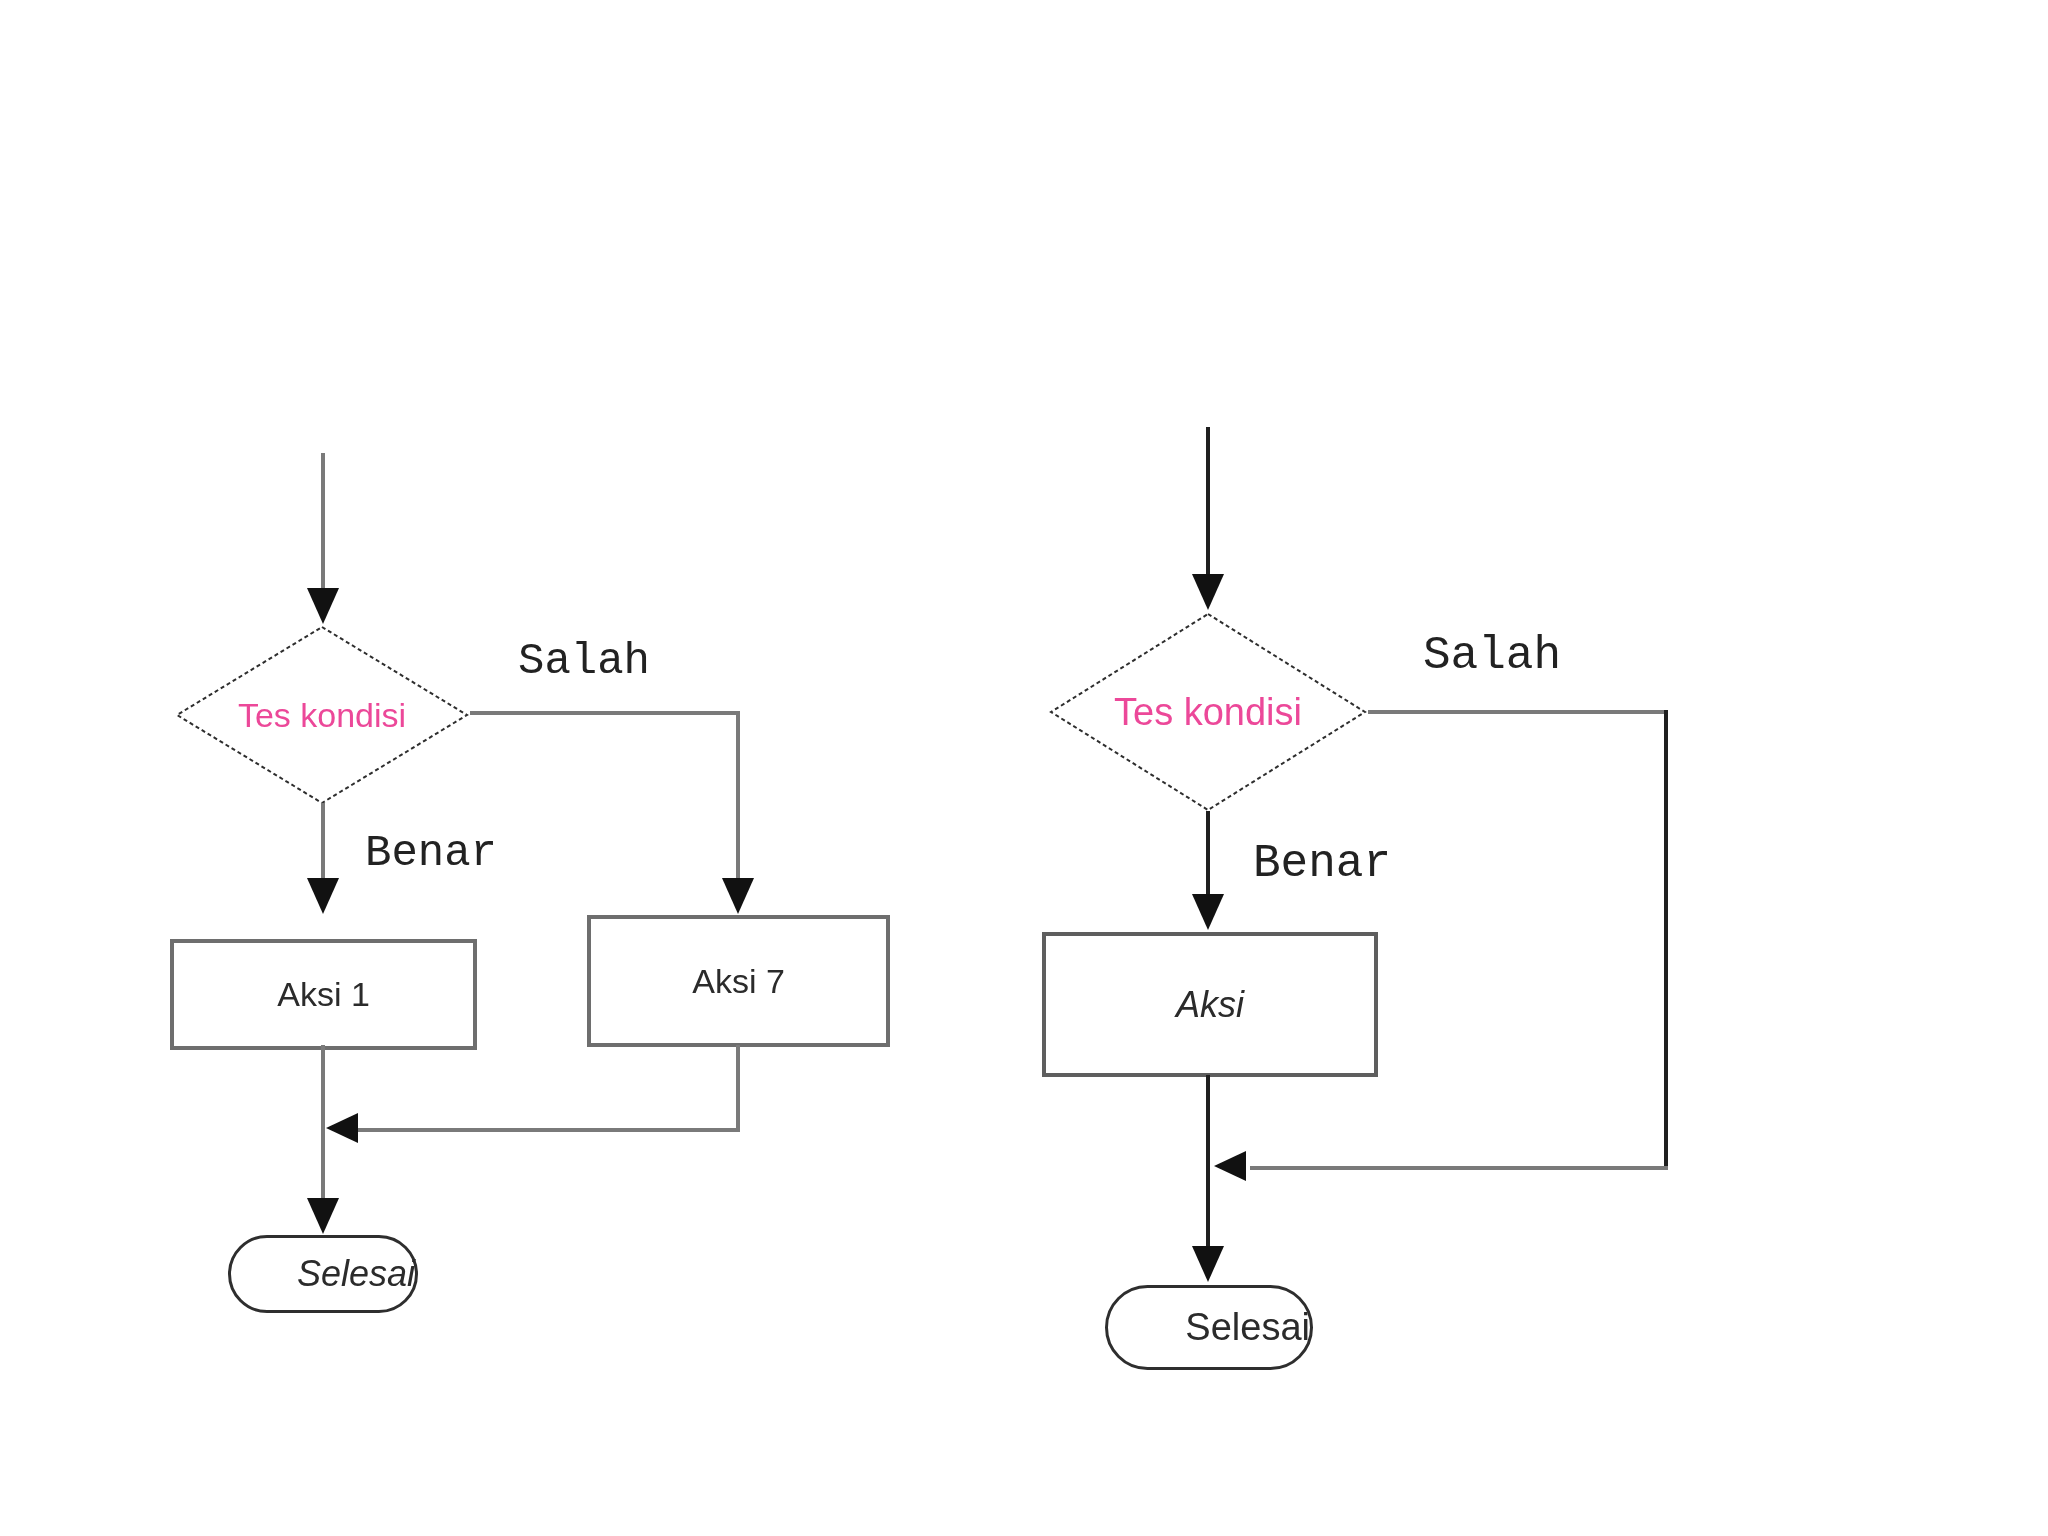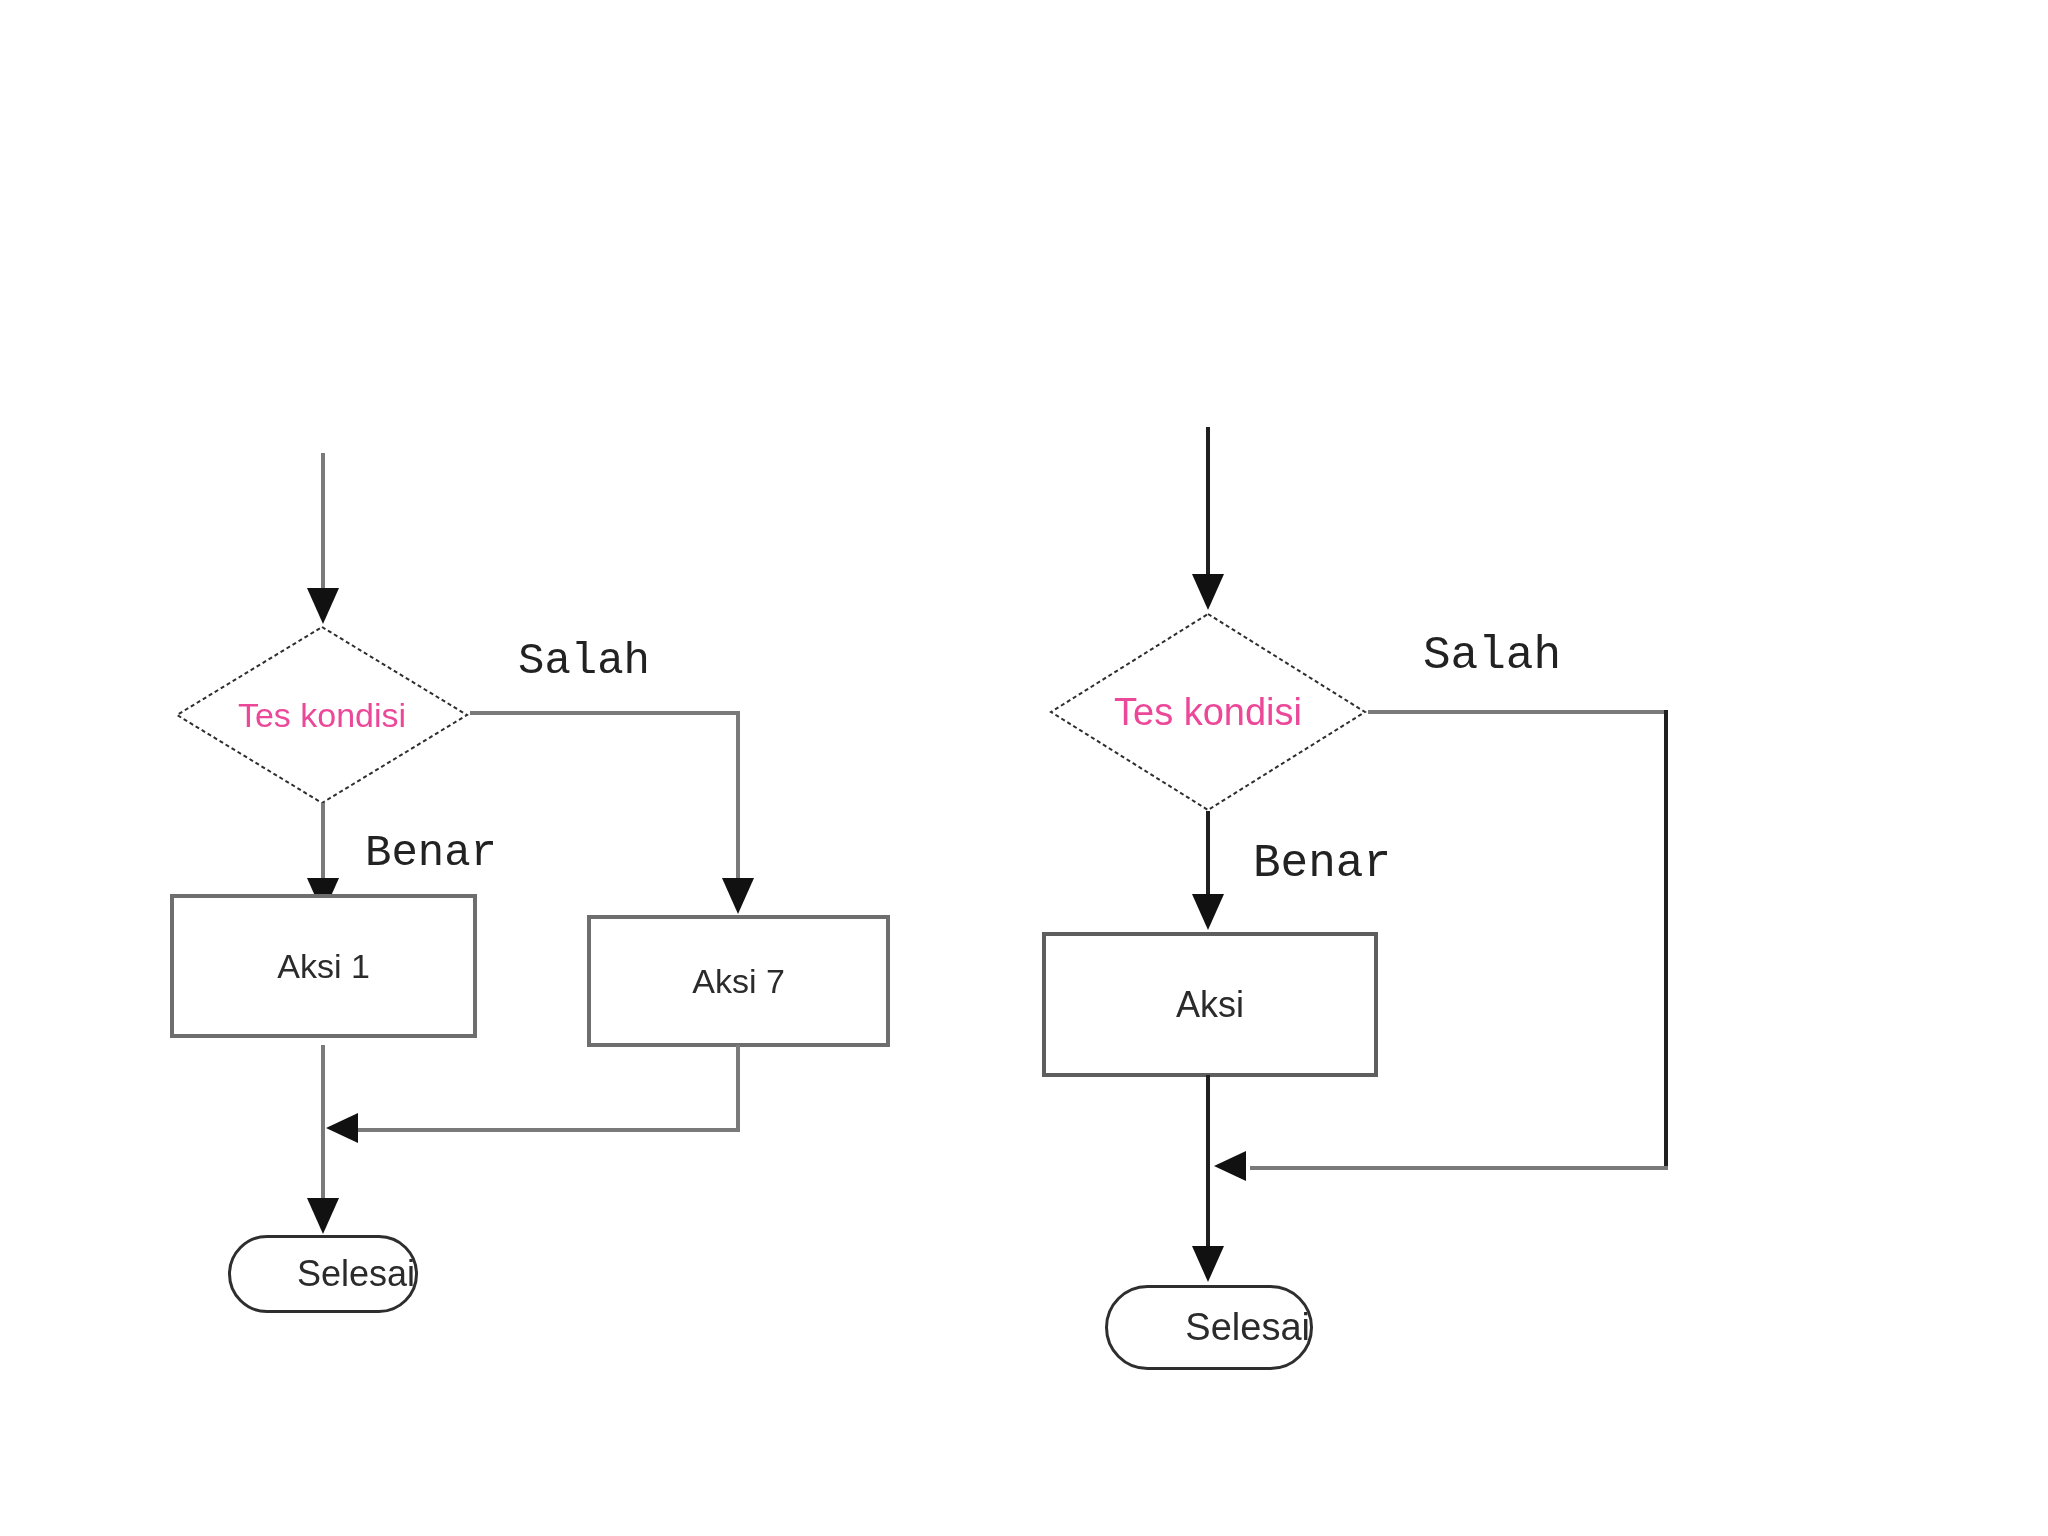"Aksi 1" div.box { height: 144px -> 111px; top: 894px -> 939px }
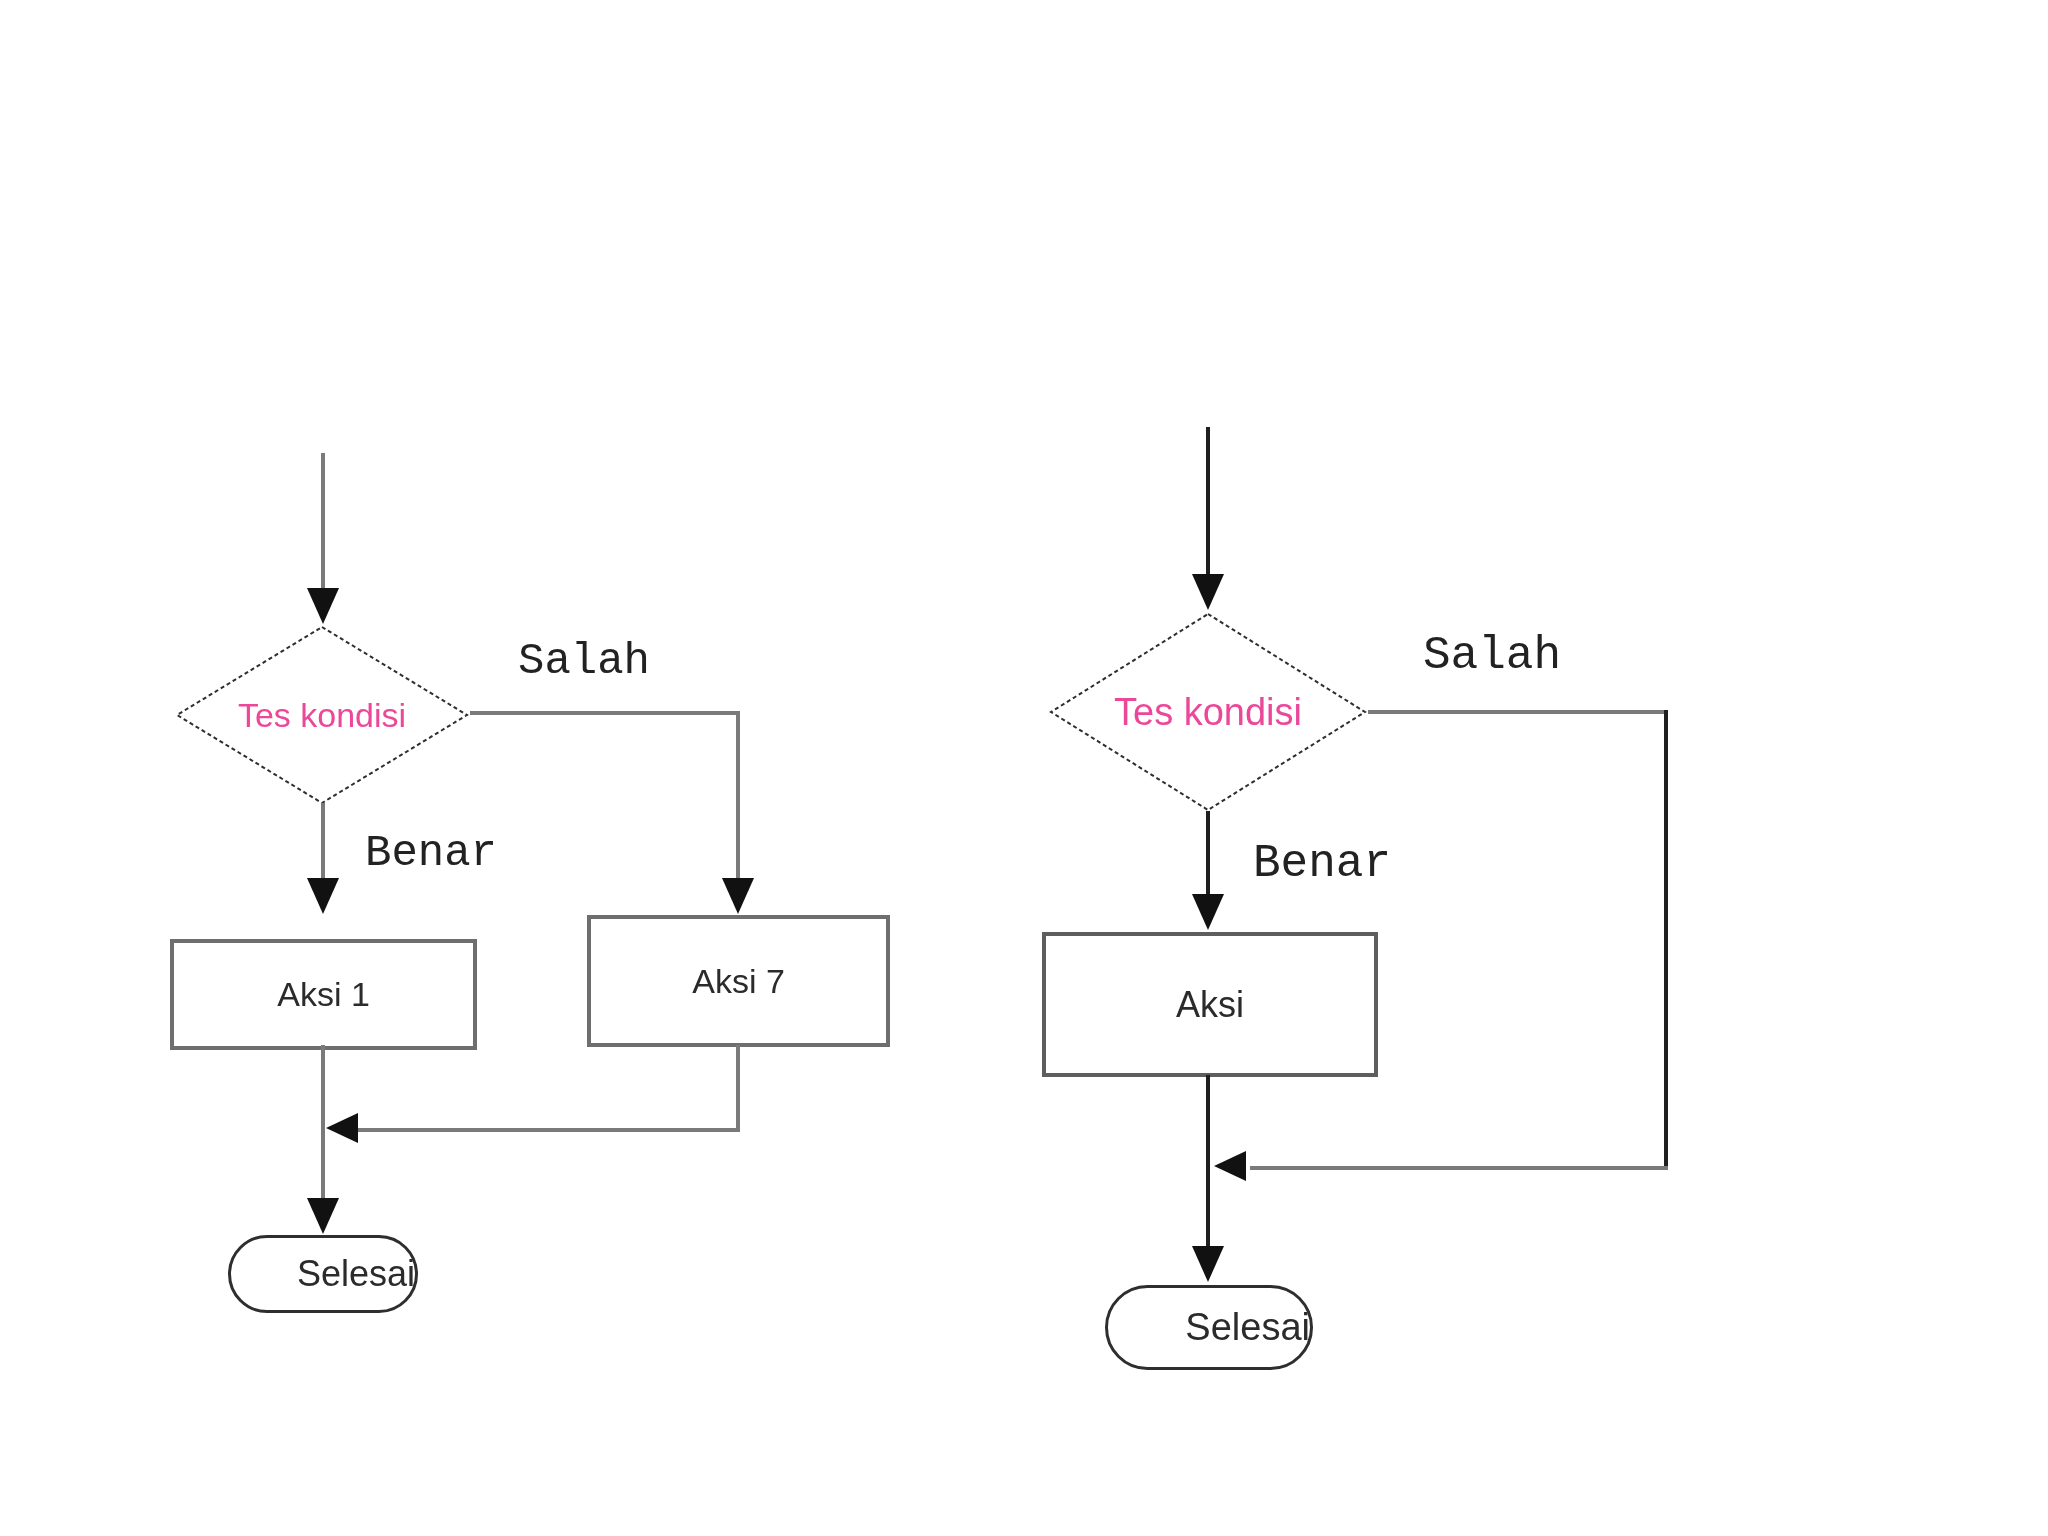"Aksi" .fs36 { font-style: none -> italic }
